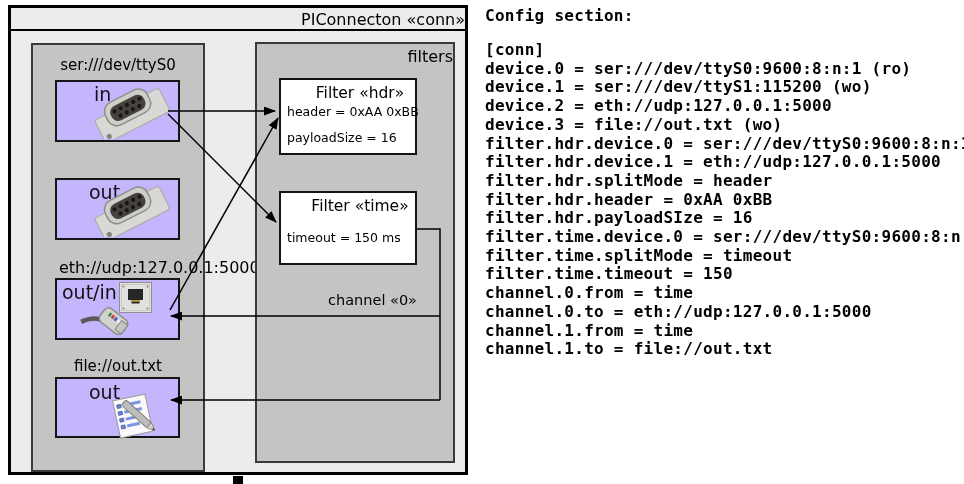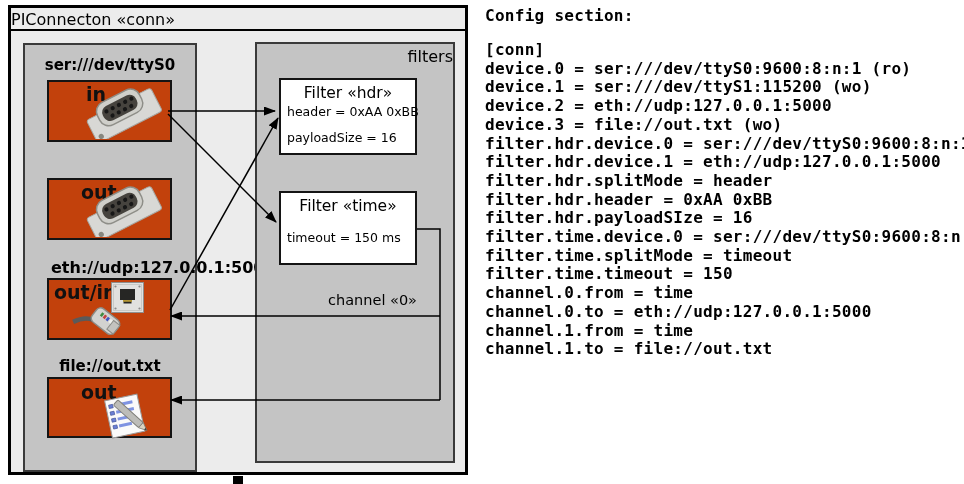"PIConnecton «conn»" .title-bar { text-align: left -> right }
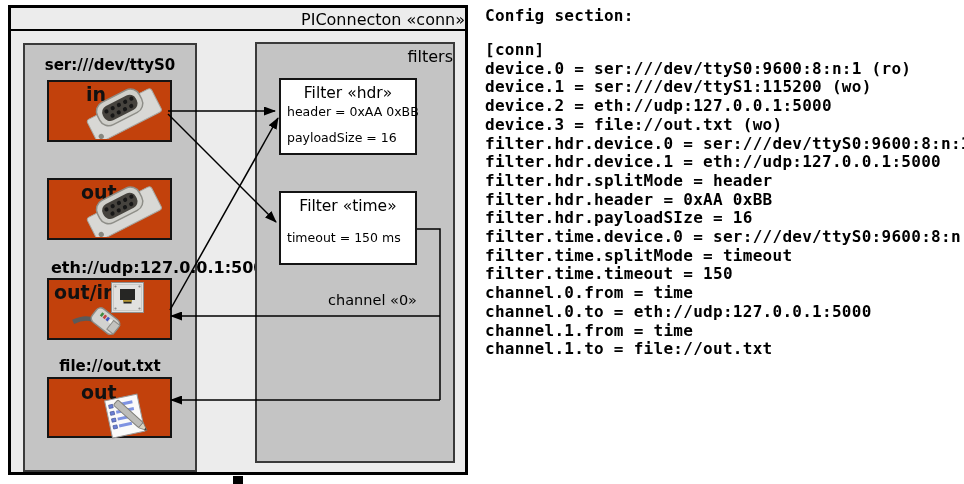"ser:///dev/ttyS0" .devices-panel { font-weight: bold -> none; left: 12px -> 20px }
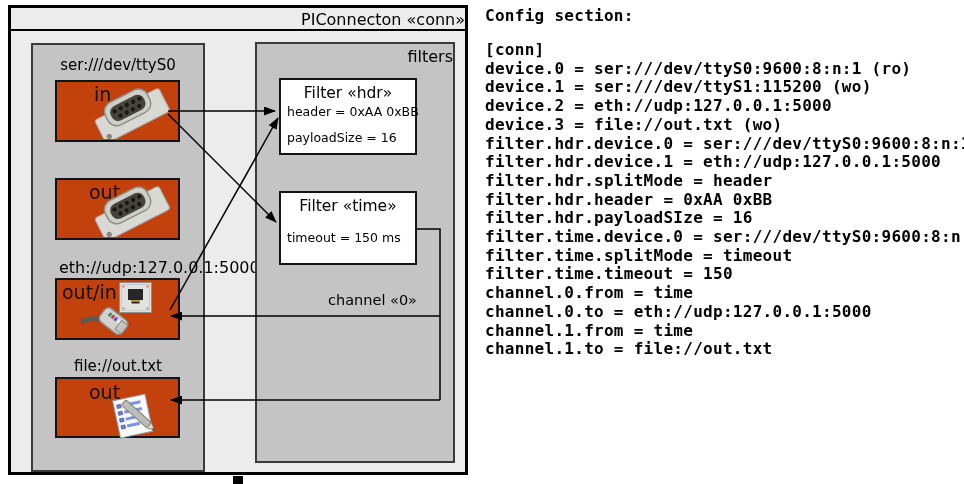"in" .dev-box { background: #c2410c -> #c4b5fd }
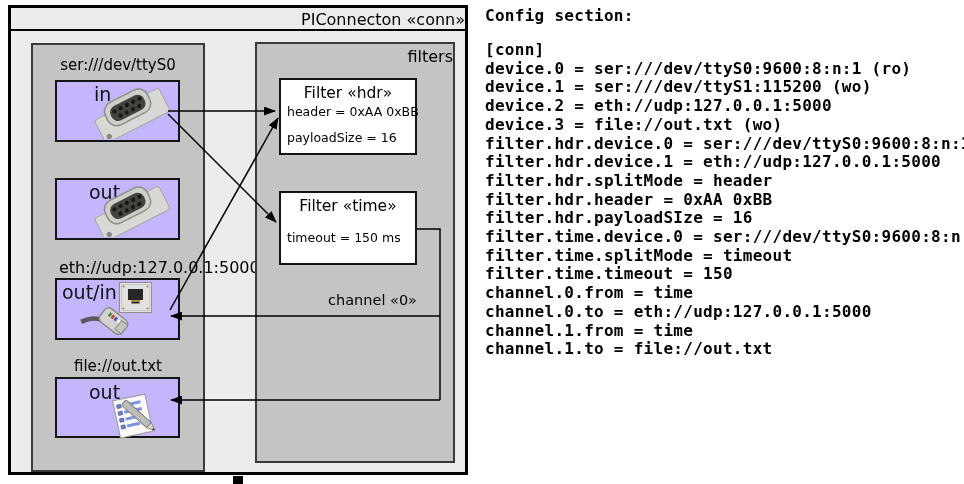"Filter «hdr»" .filter-title { left: 0 -> 12px }
